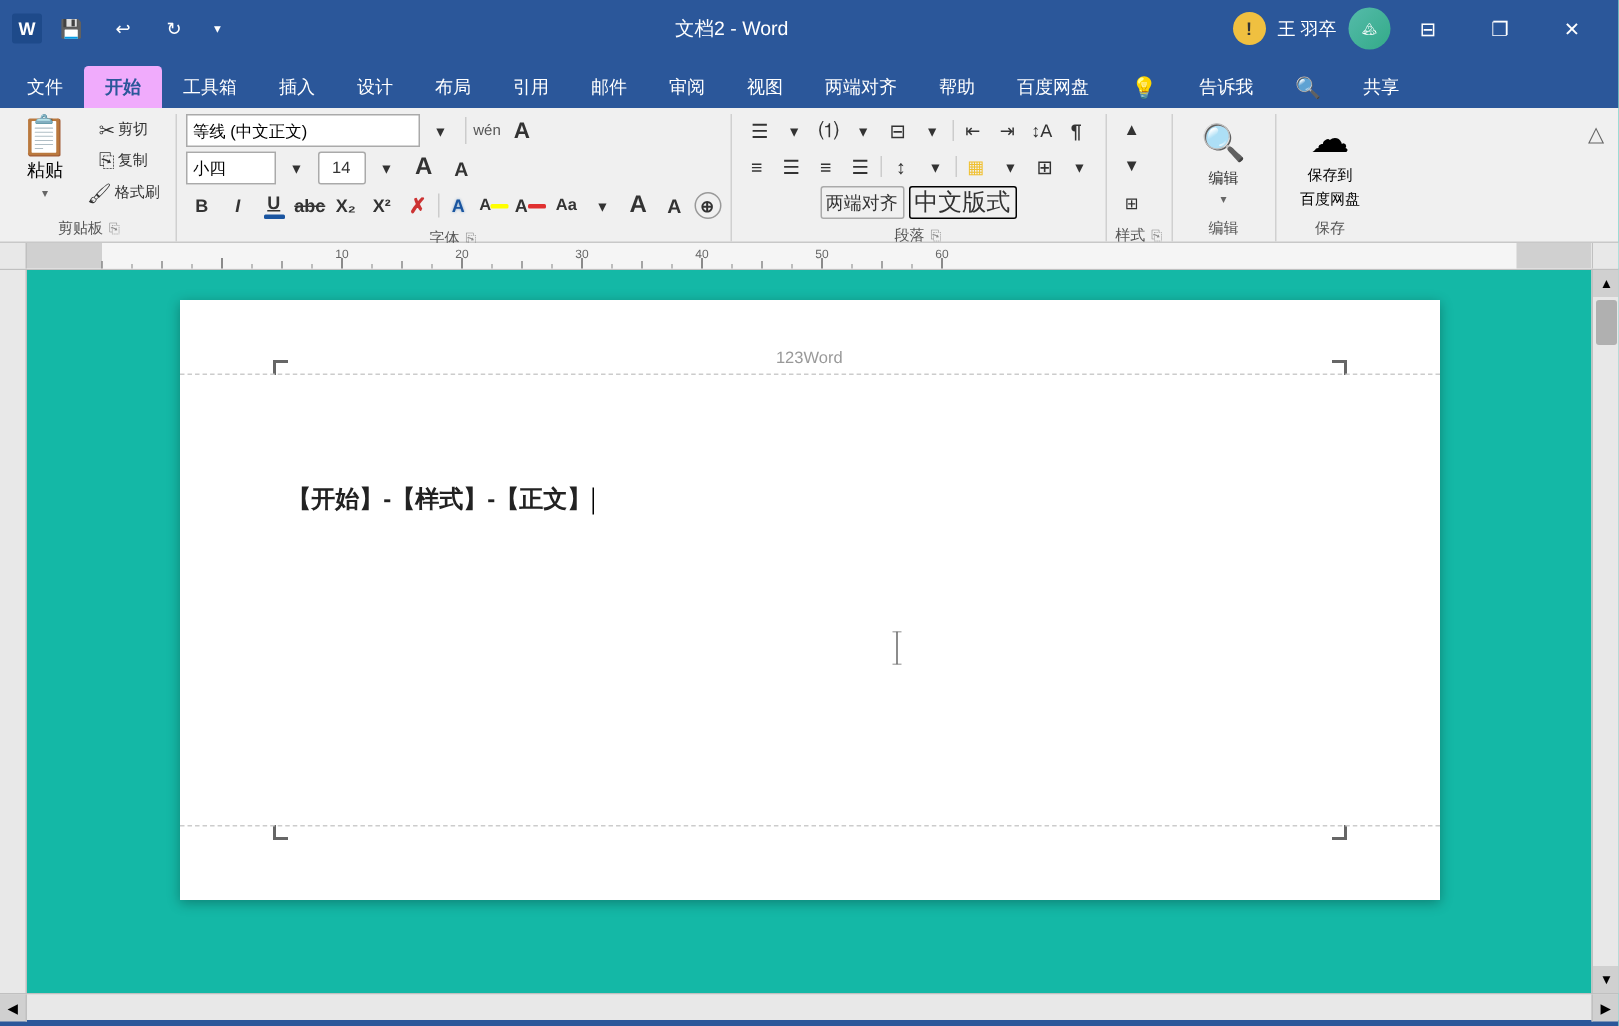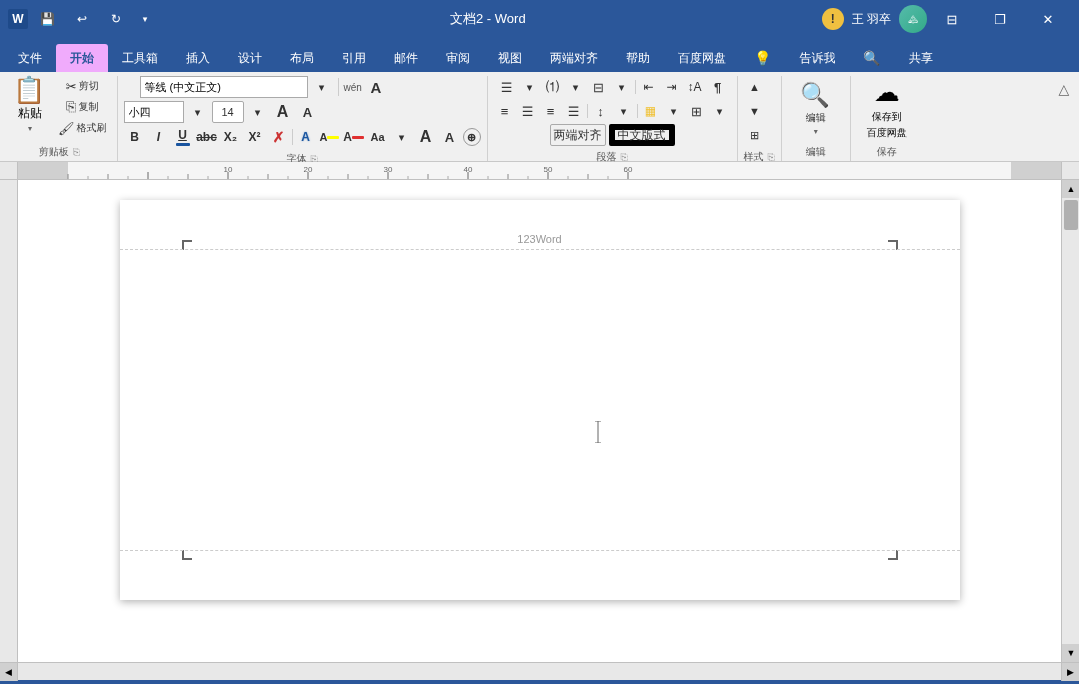"等线 (中文正文)" input.font-input { margin-left: 16px -> none; width: 168px -> 156px }
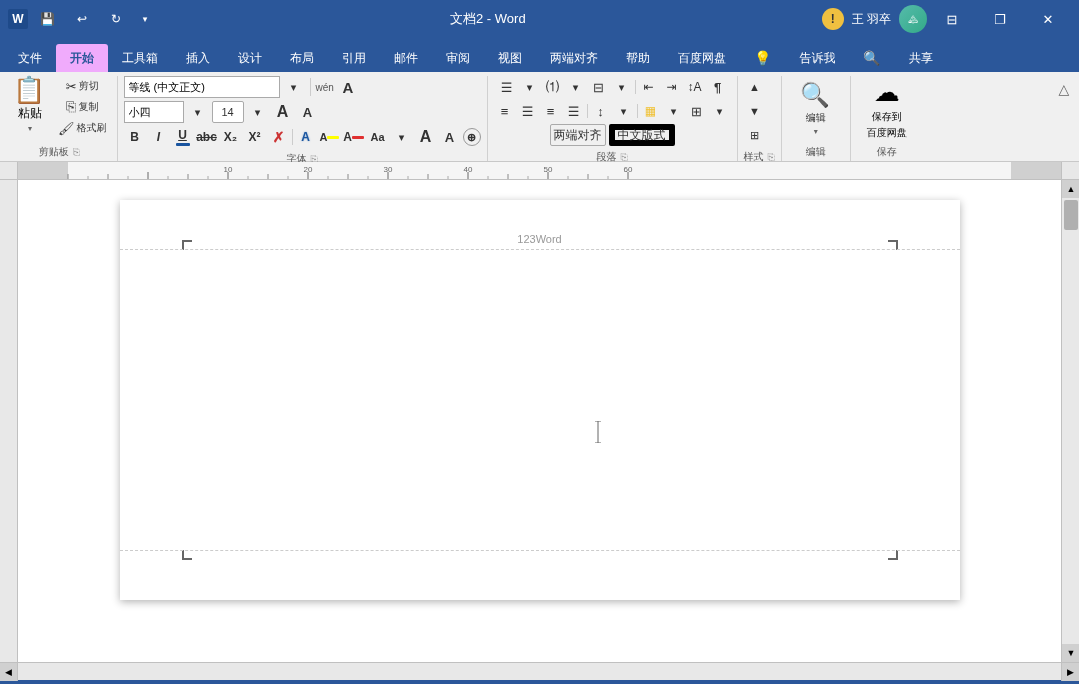"中文版式" div.ribbon-btn-small { border: 6px solid #000000 -> 1px solid #000000; font-size: 12px -> 16px }
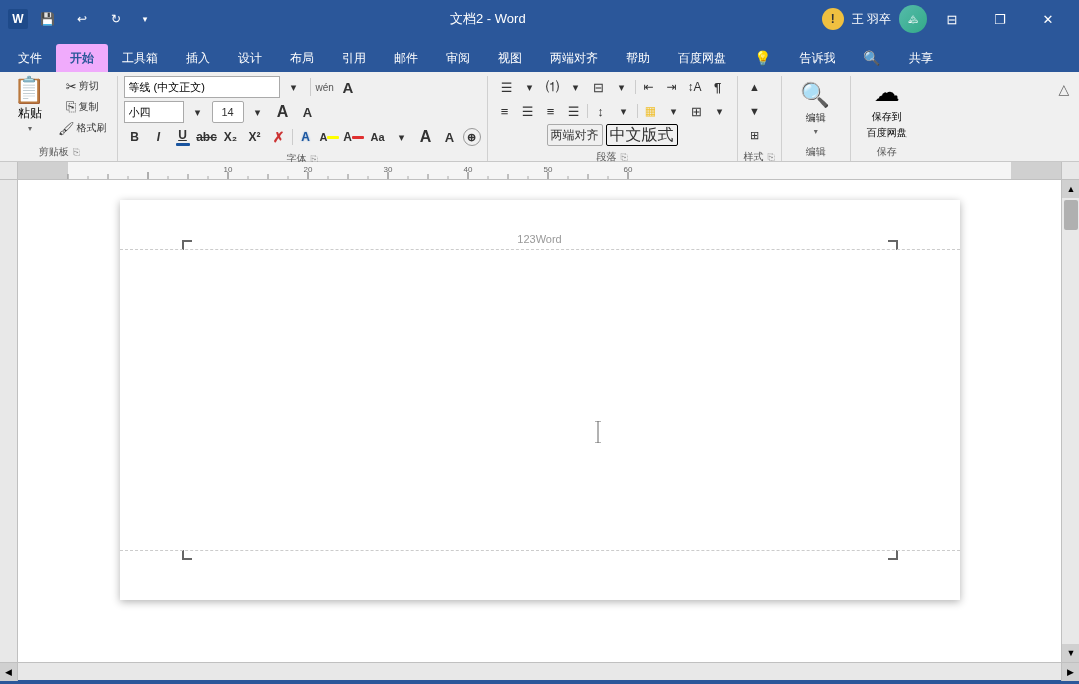"123Word" .doc-main { background: #ffffff -> #14b8a6 }
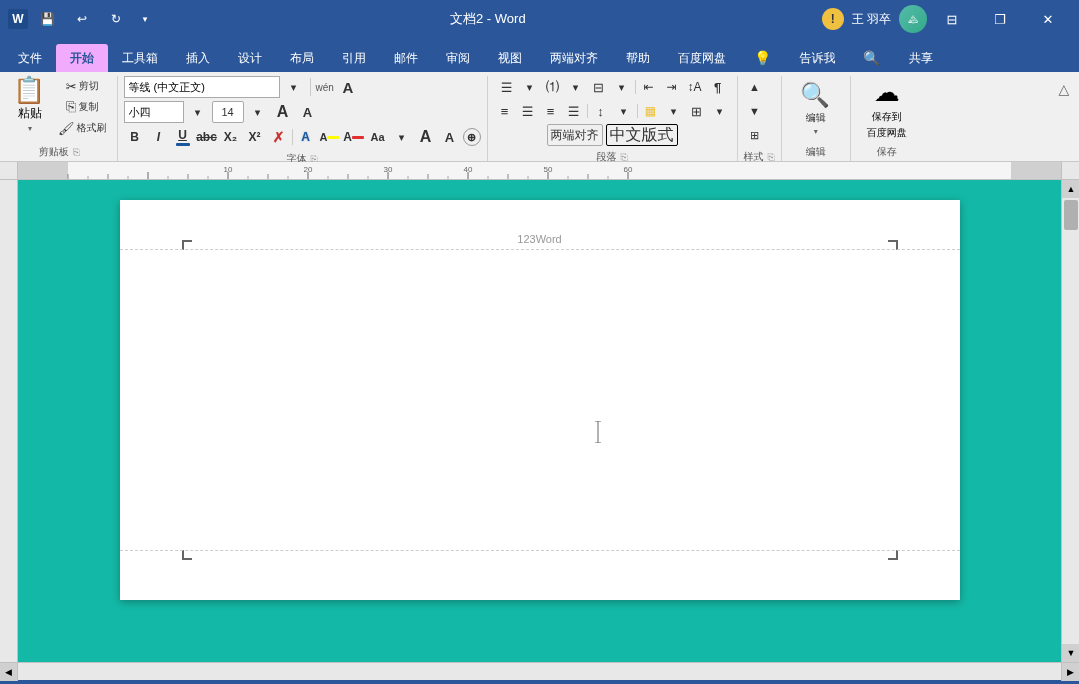"【开始】-【样式】-【正文】" div.doc-content { html: none -> <div> <div></div> <div> <span>【开始】-【样式】-【正文】</span> <span></span> </div> </div> }
